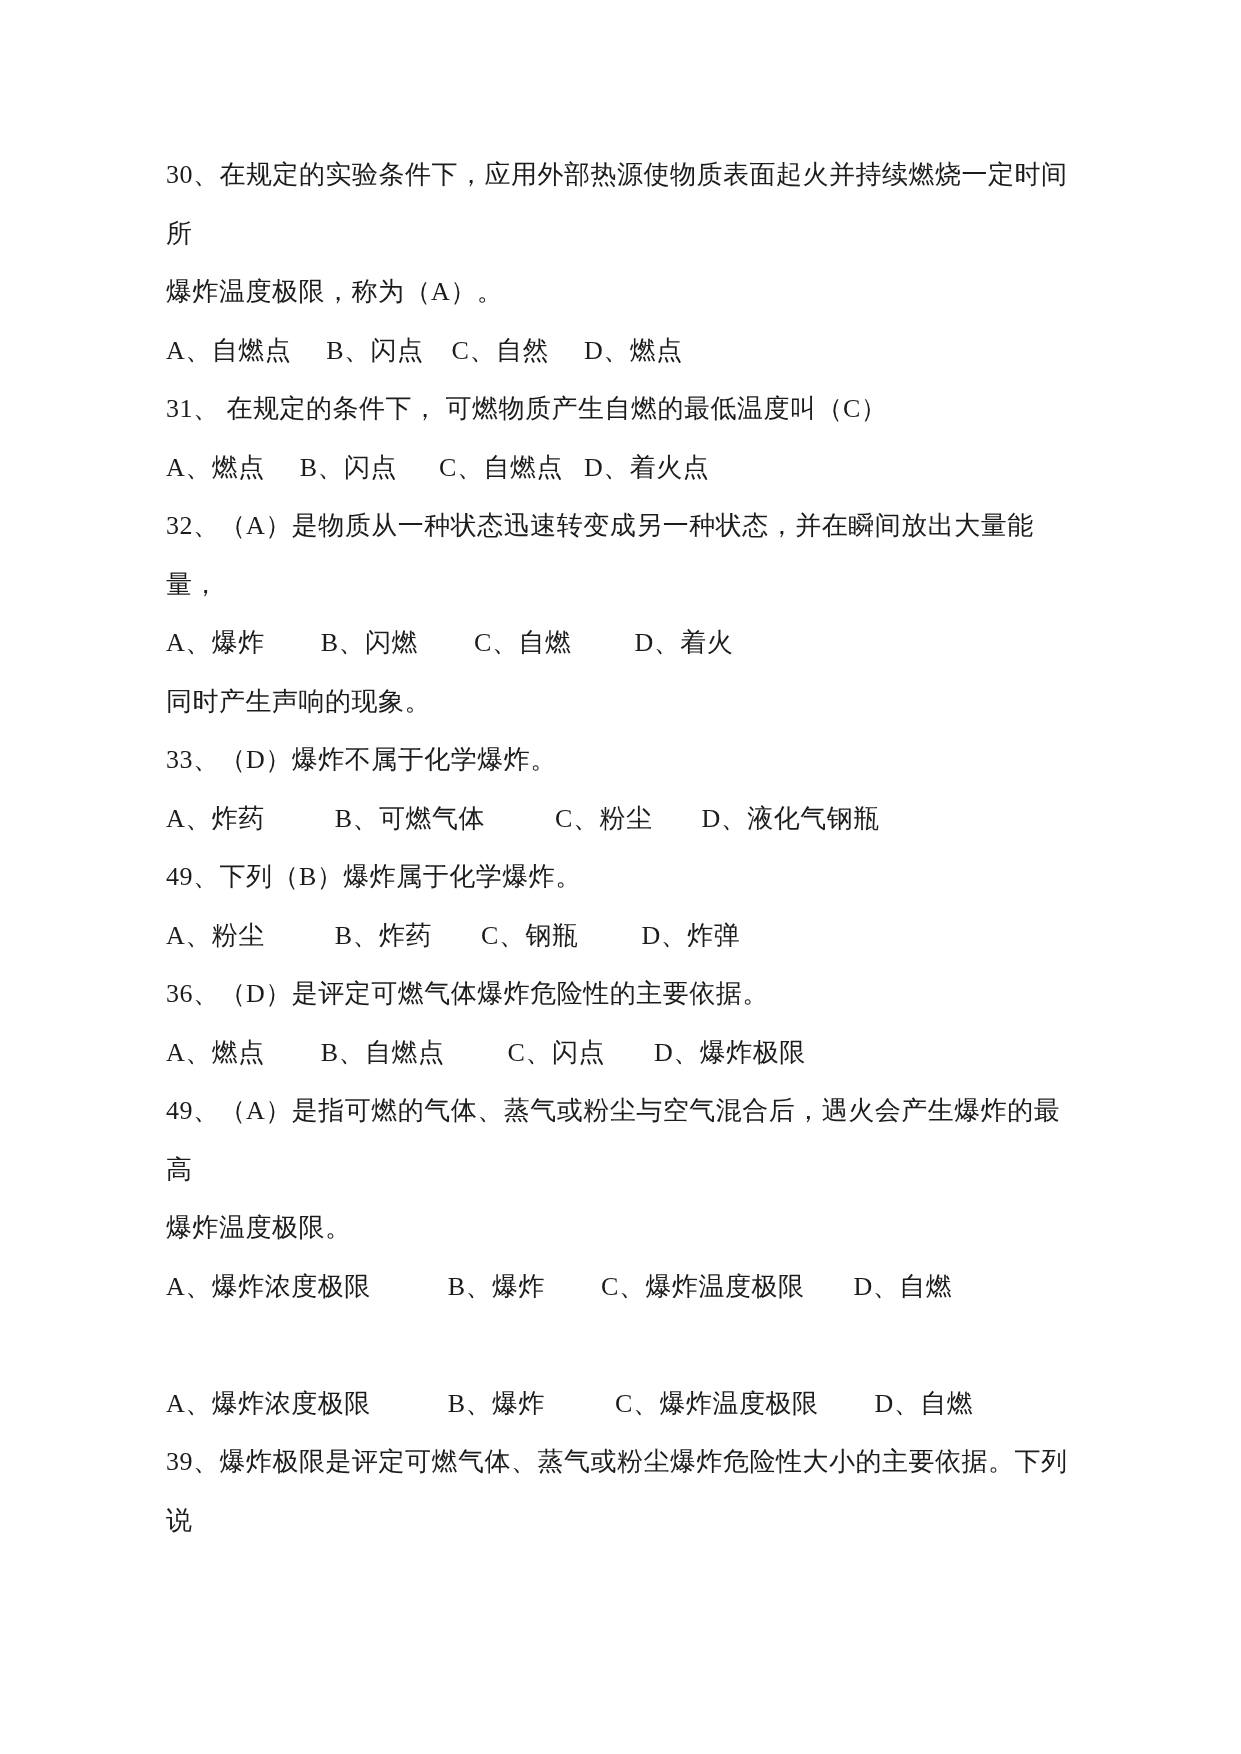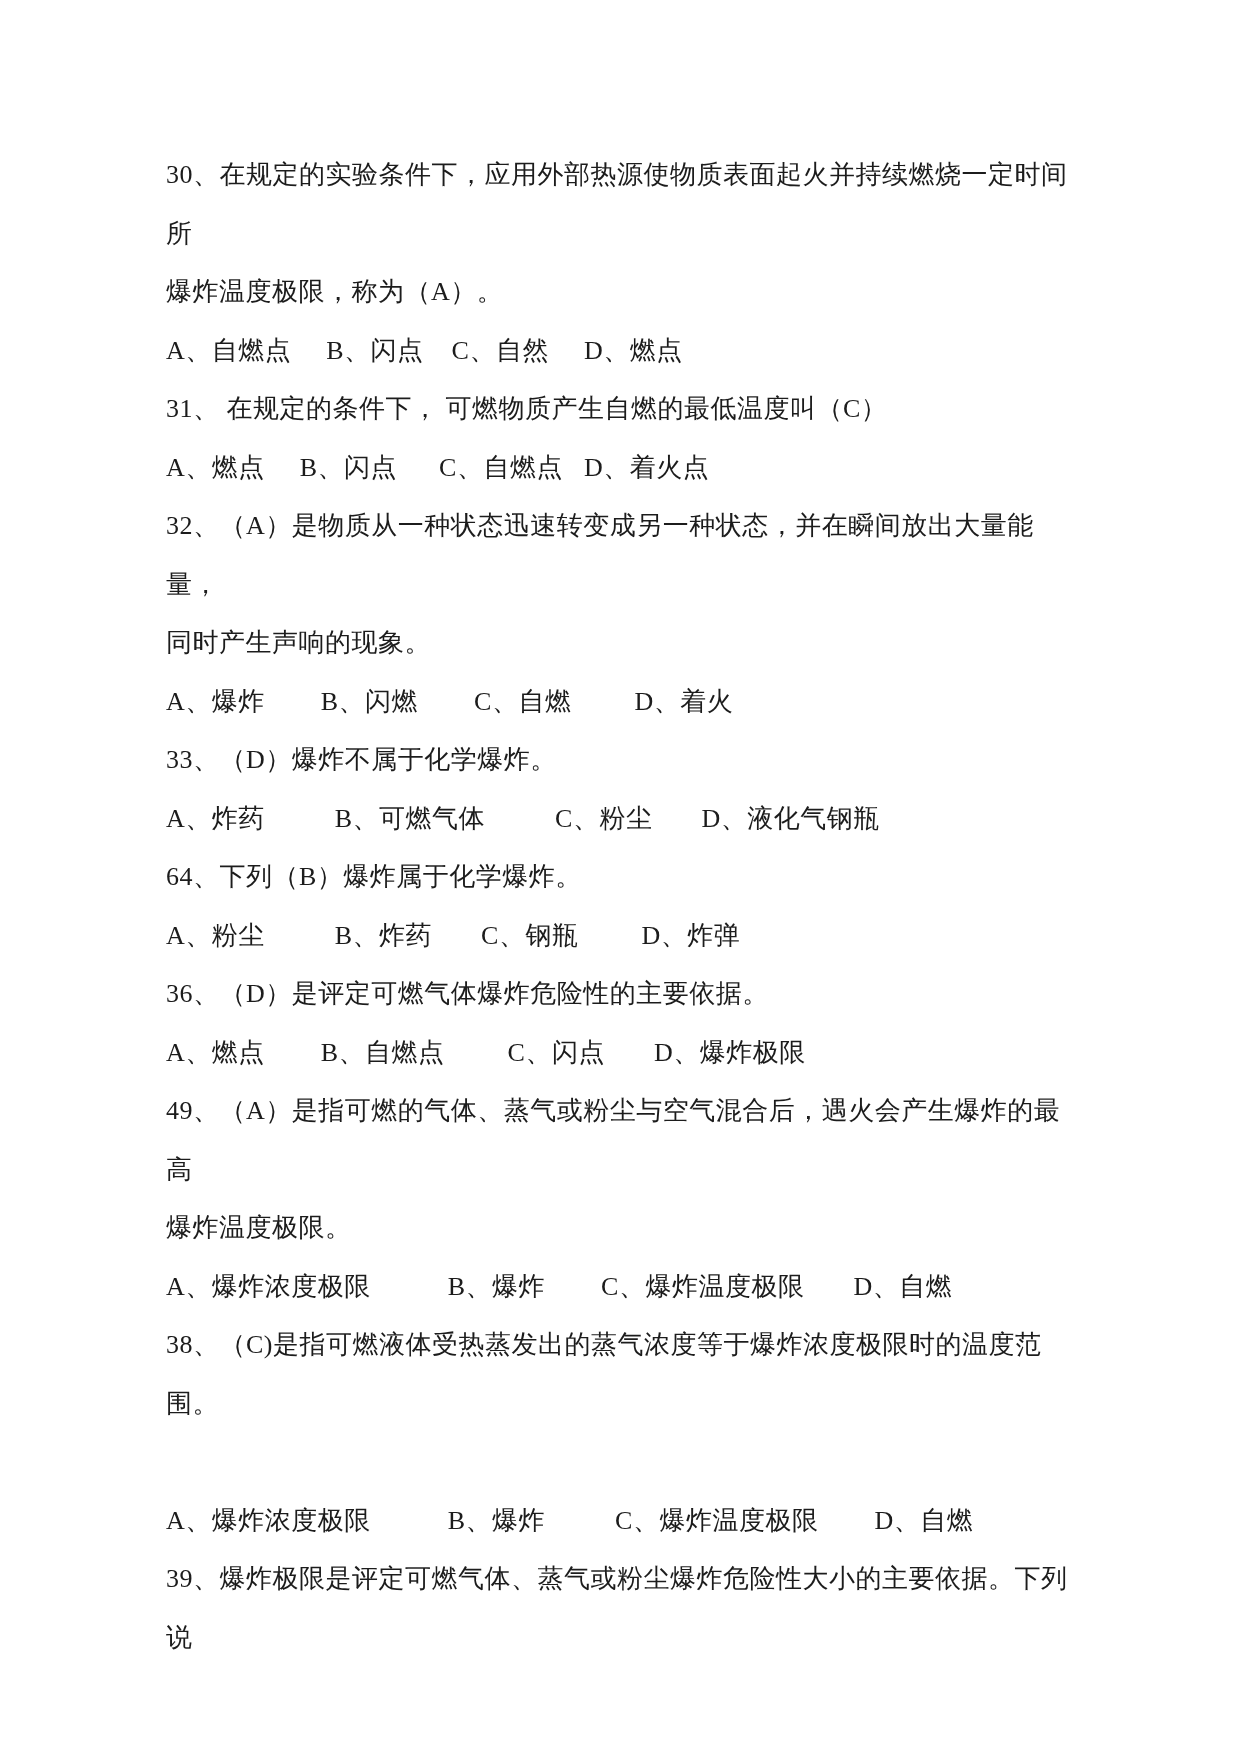"同时产生声响的现象。" p.doc-line { order: before "A、爆炸 B、闪燃 C、自燃 D、着火" -> after "A、爆炸 B、闪燃 C、自燃 D、着火" }
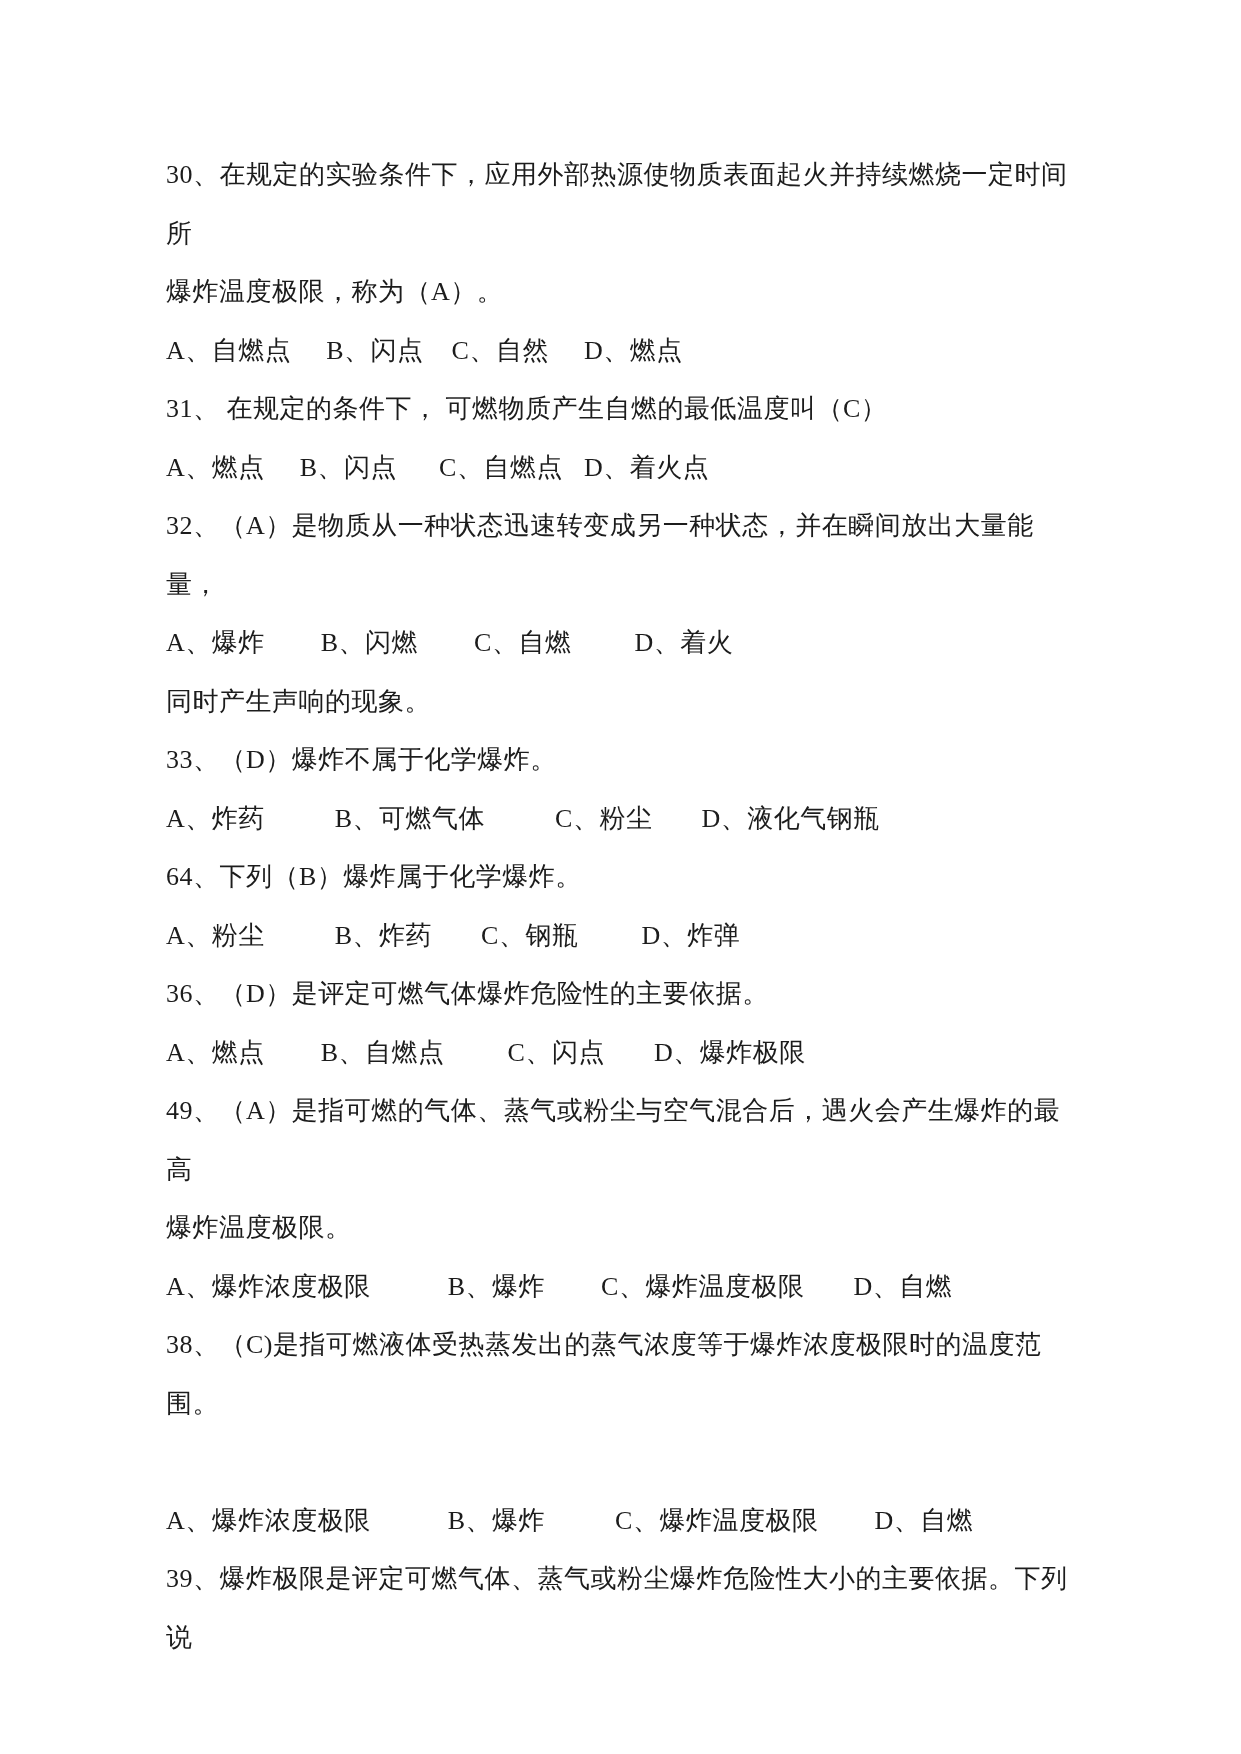"64、下列（B）爆炸属于化学爆炸。" p.doc-line { text: 64 -> 49 }
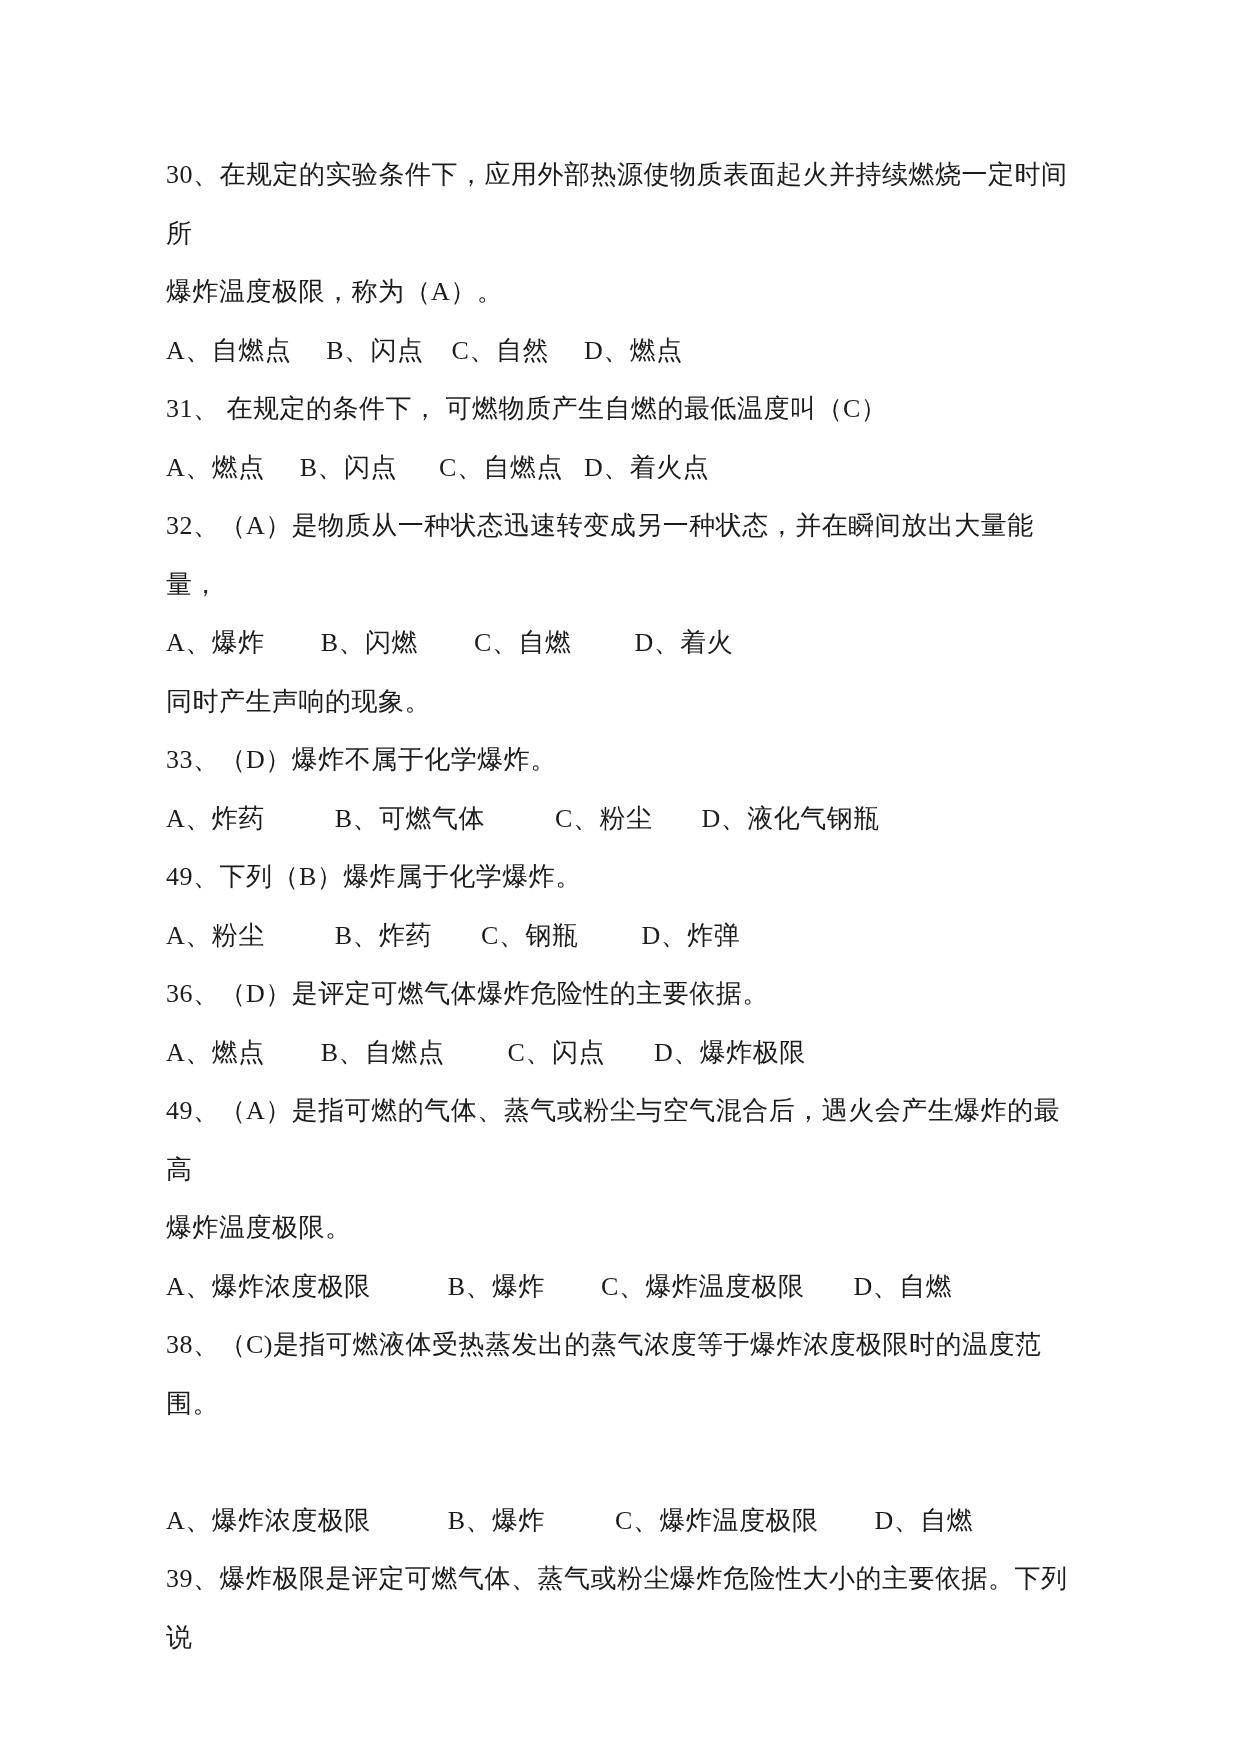"38、（C)是指可燃液体受热蒸发出的蒸气浓度等于爆炸浓度极限时的温度范围。" p.doc-line { html: <p>38、（C)是指可燃液体受热蒸发出的蒸气浓度等于爆炸浓度极限时的温度范围。</p> -> none }
